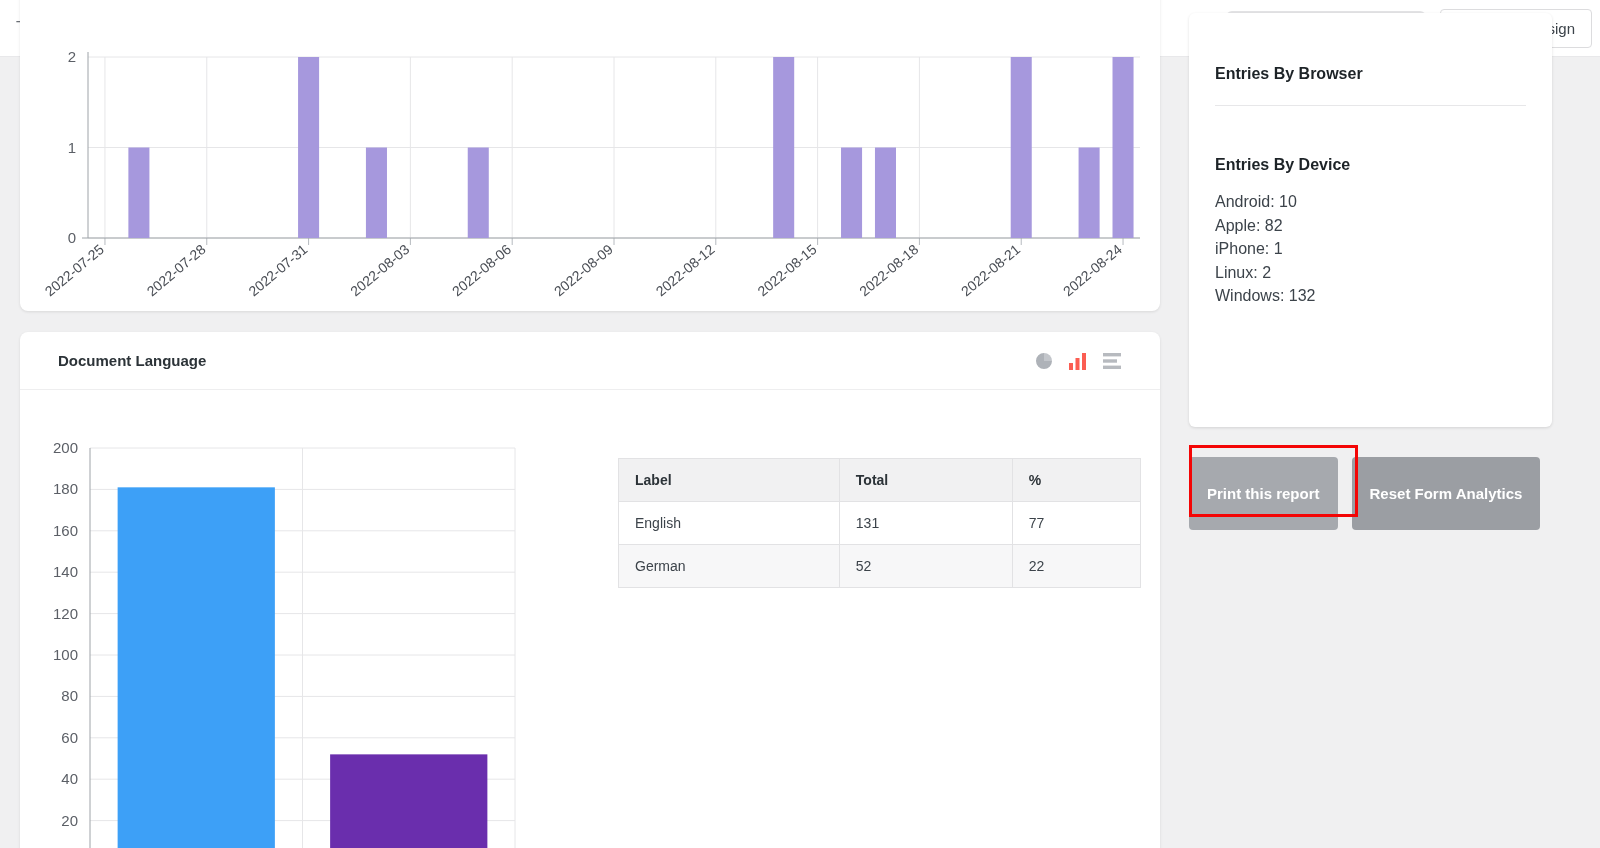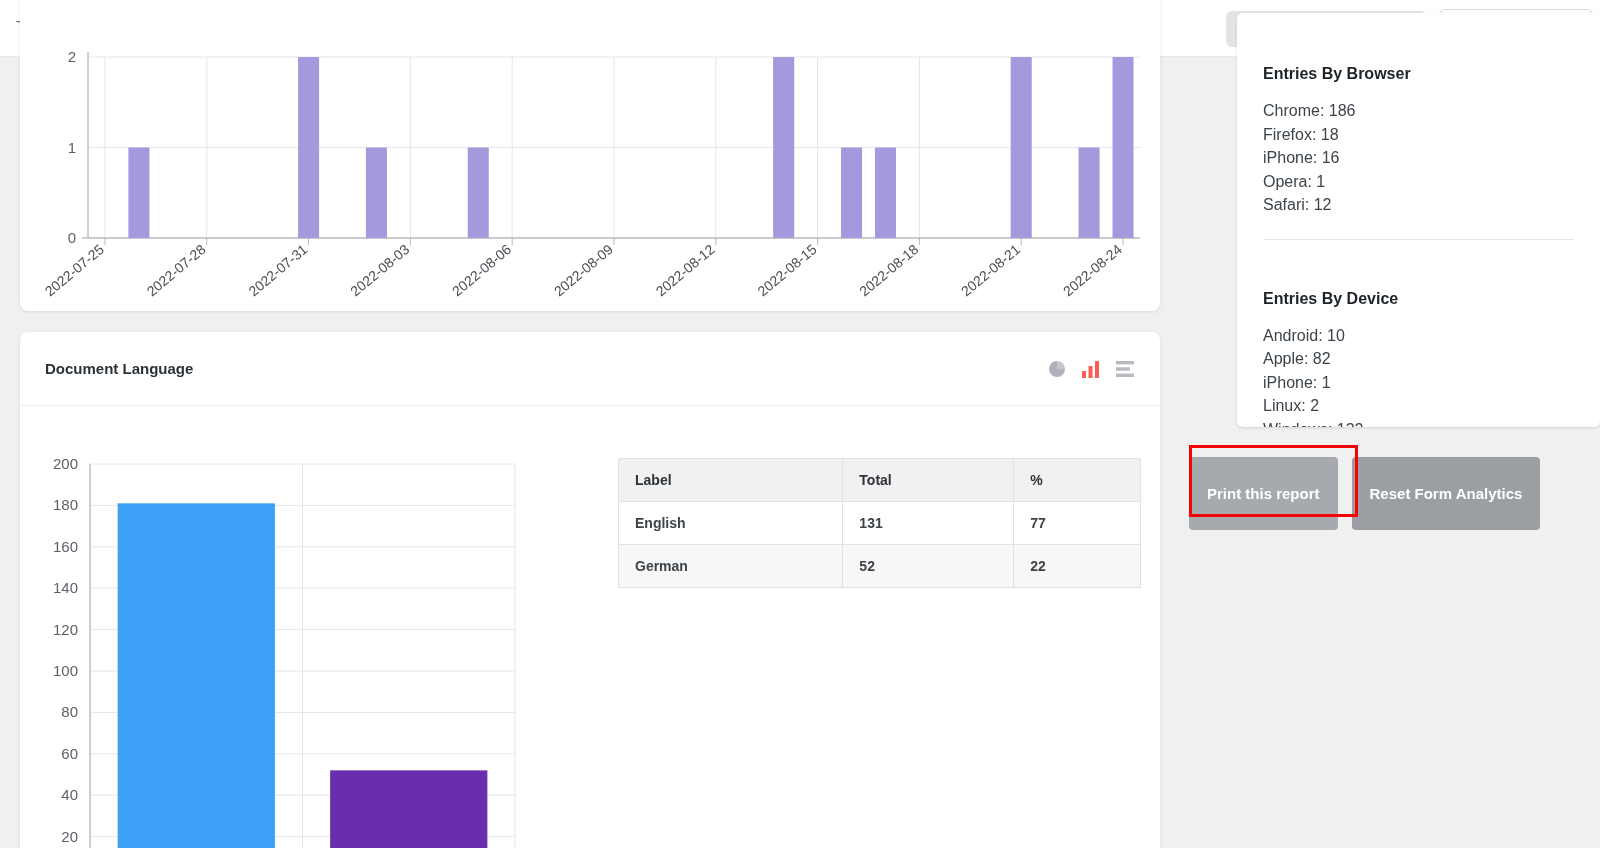"Entries By Browser" #analytics-panel { left: 1237px -> 1189px }
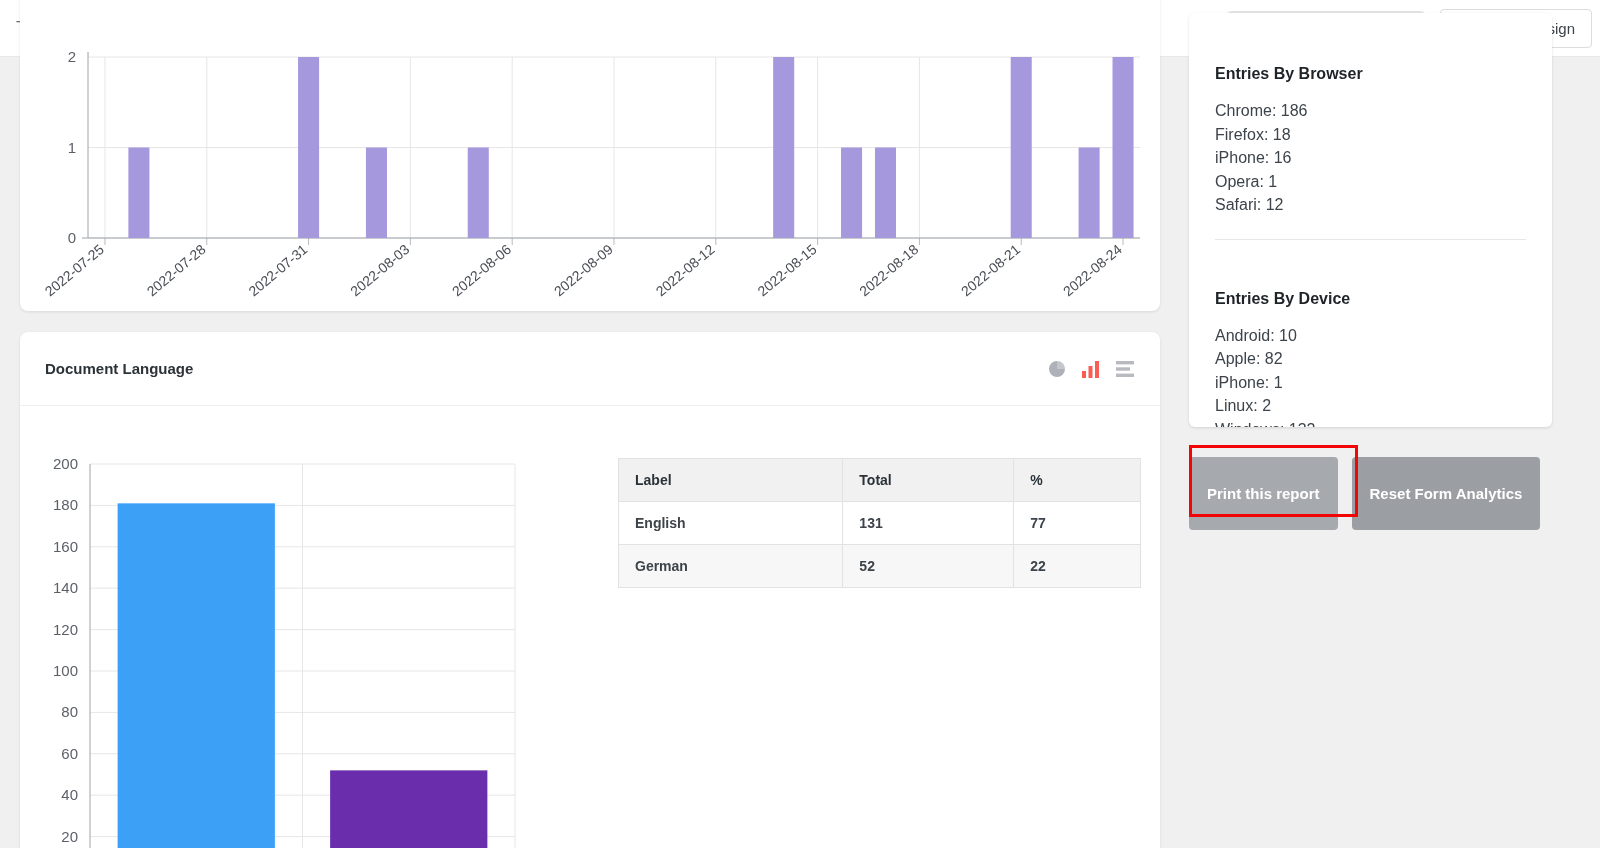"Chrome: 186" div { html: <div> <div>Chrome: 186</div> <div>Firefox: 18</div> <div>iPhone: 16</div> <div>Opera: 1</div> <div>Safari: 12</div> </div> -> none }
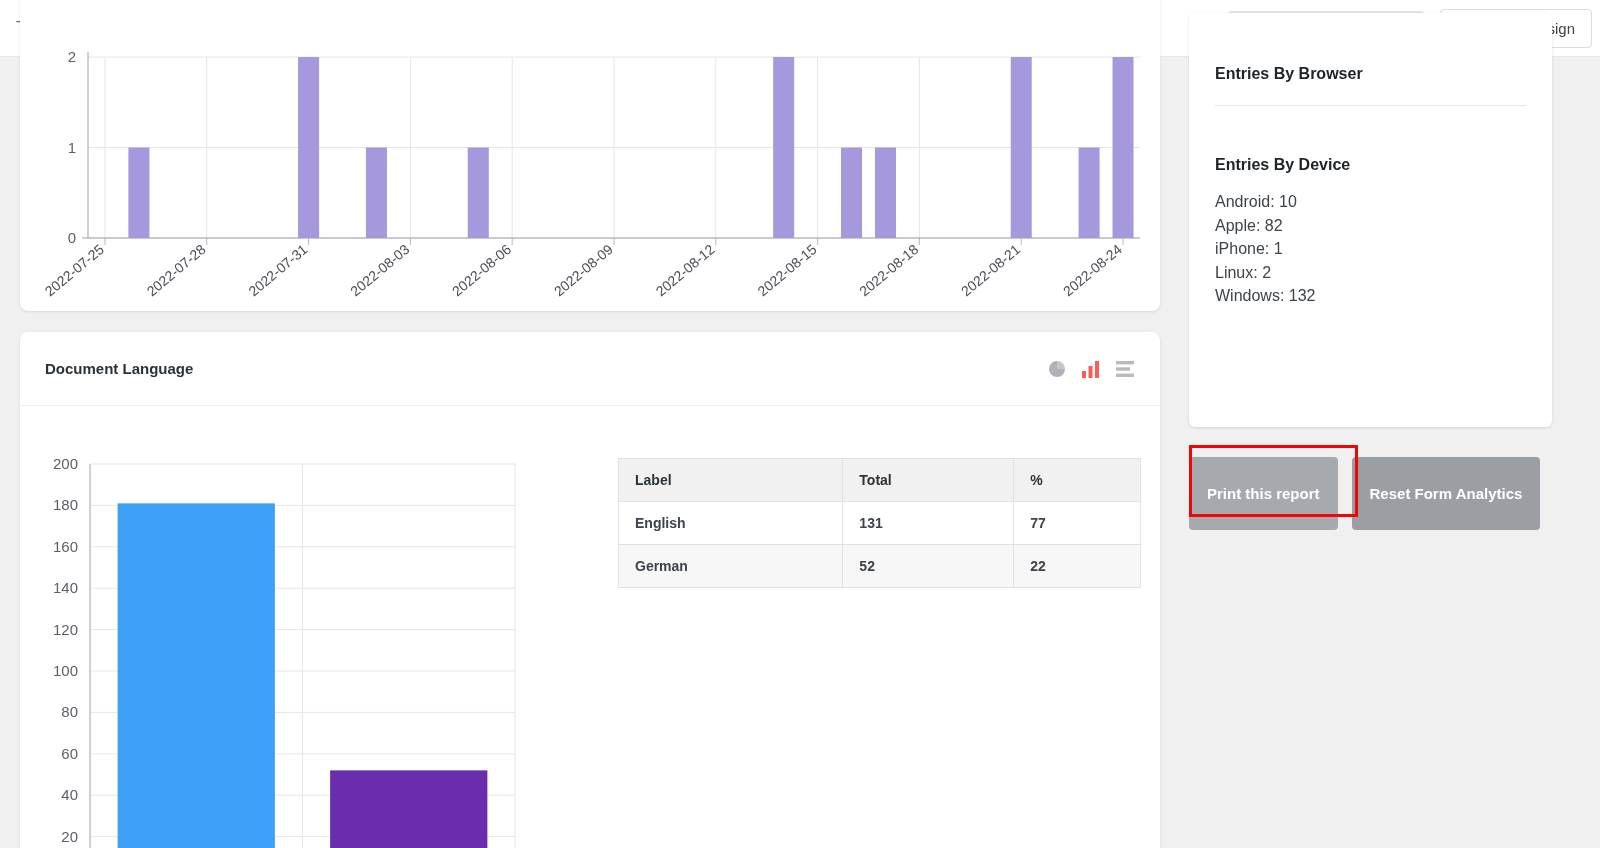"Document Language" .card-header { height: 74px -> 58px; padding: 0 25px -> 0 38px }
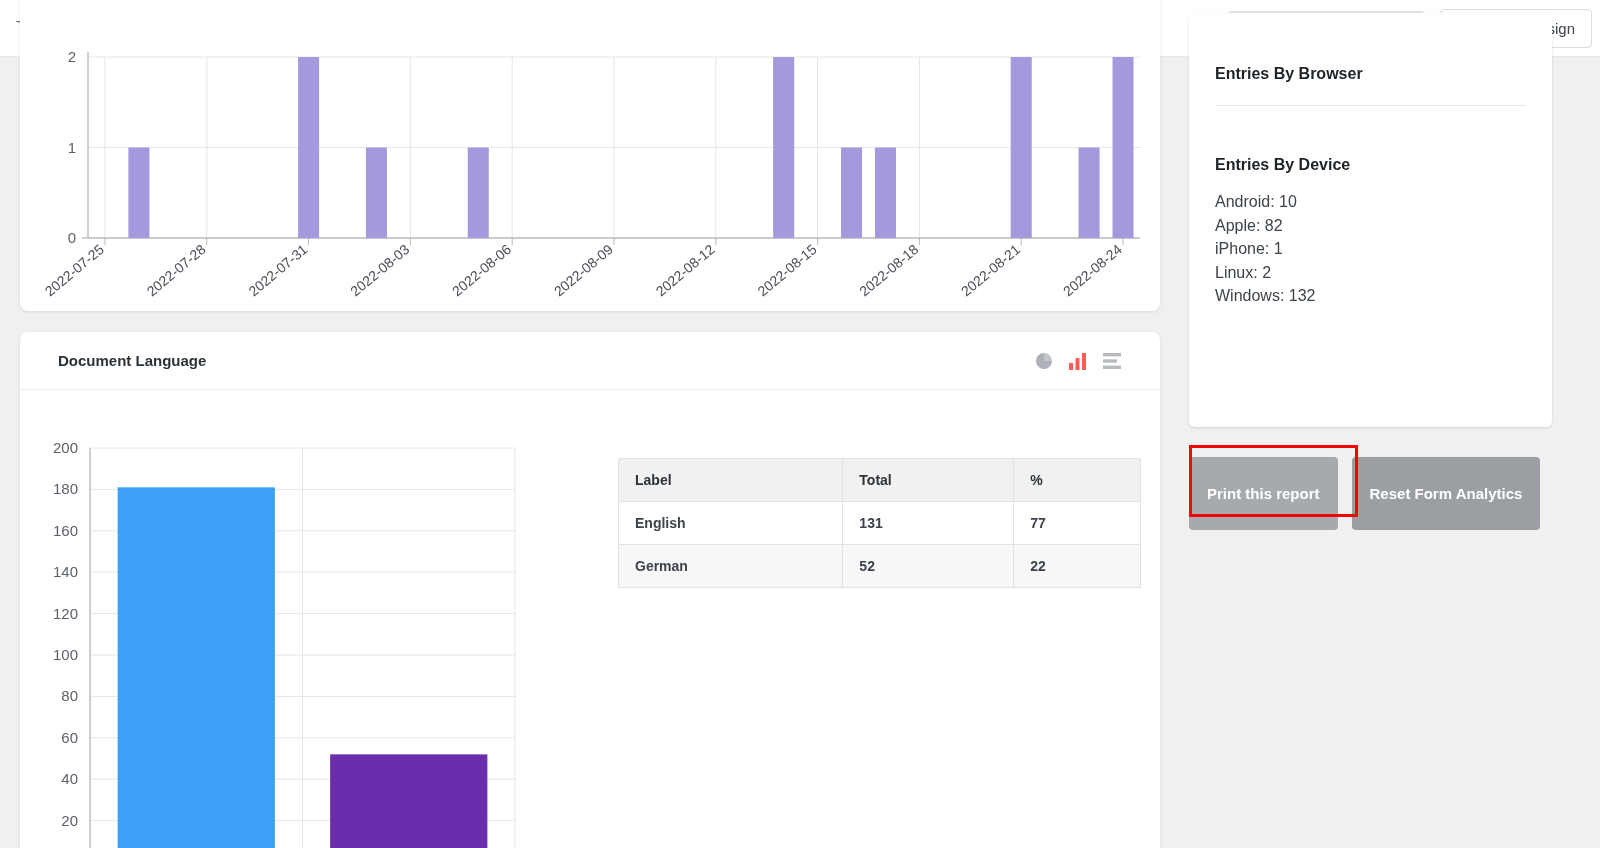"English" .lang-table th, .lang-table td { font-weight: bold -> none }
